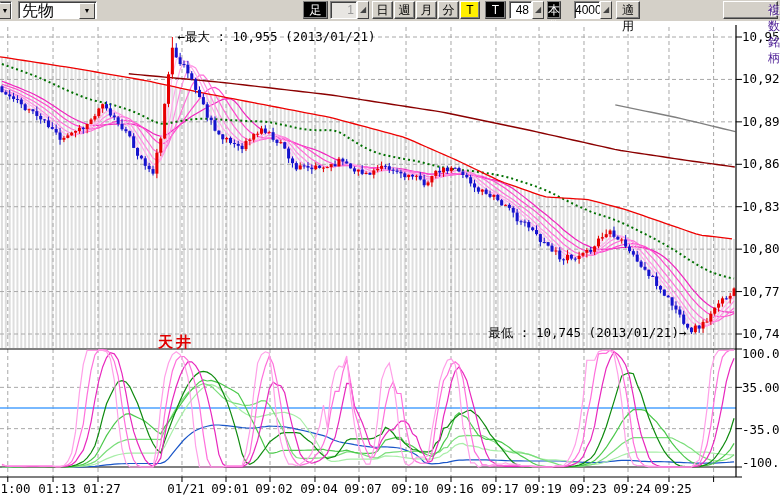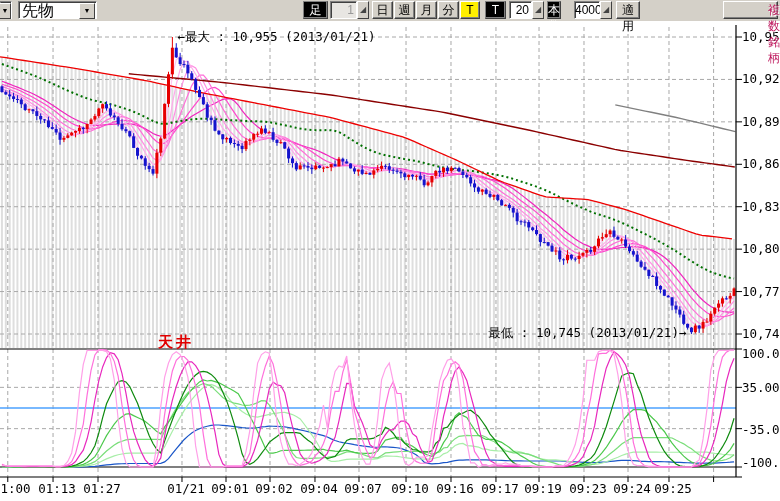"20" div.tb { text: 20 -> 48 }
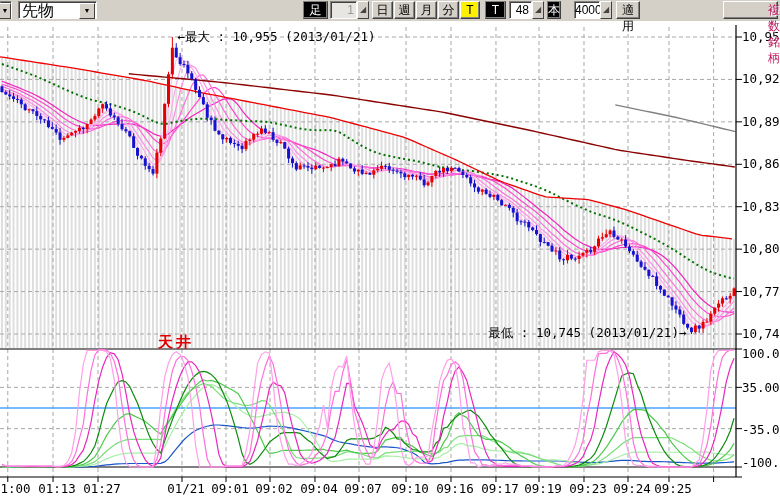"複数銘柄" .btn.disabled { color: #be185d -> #4c1d95 }
